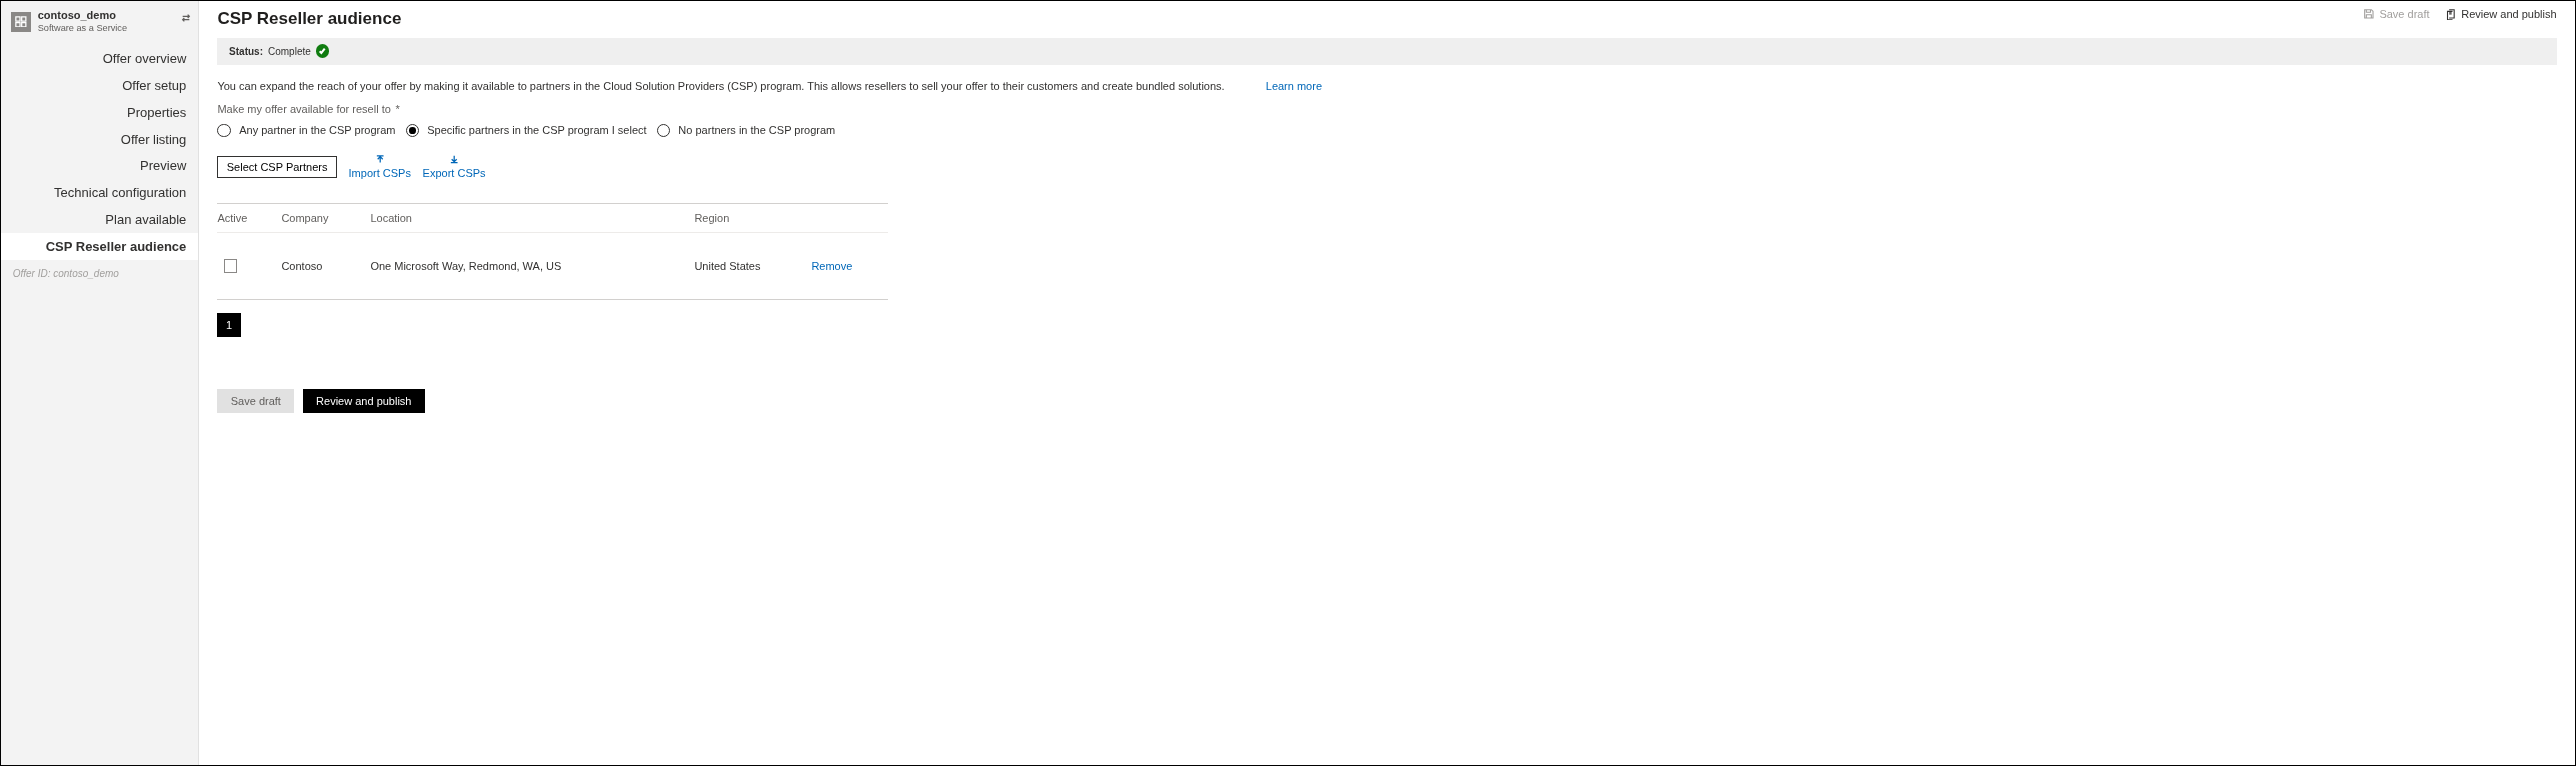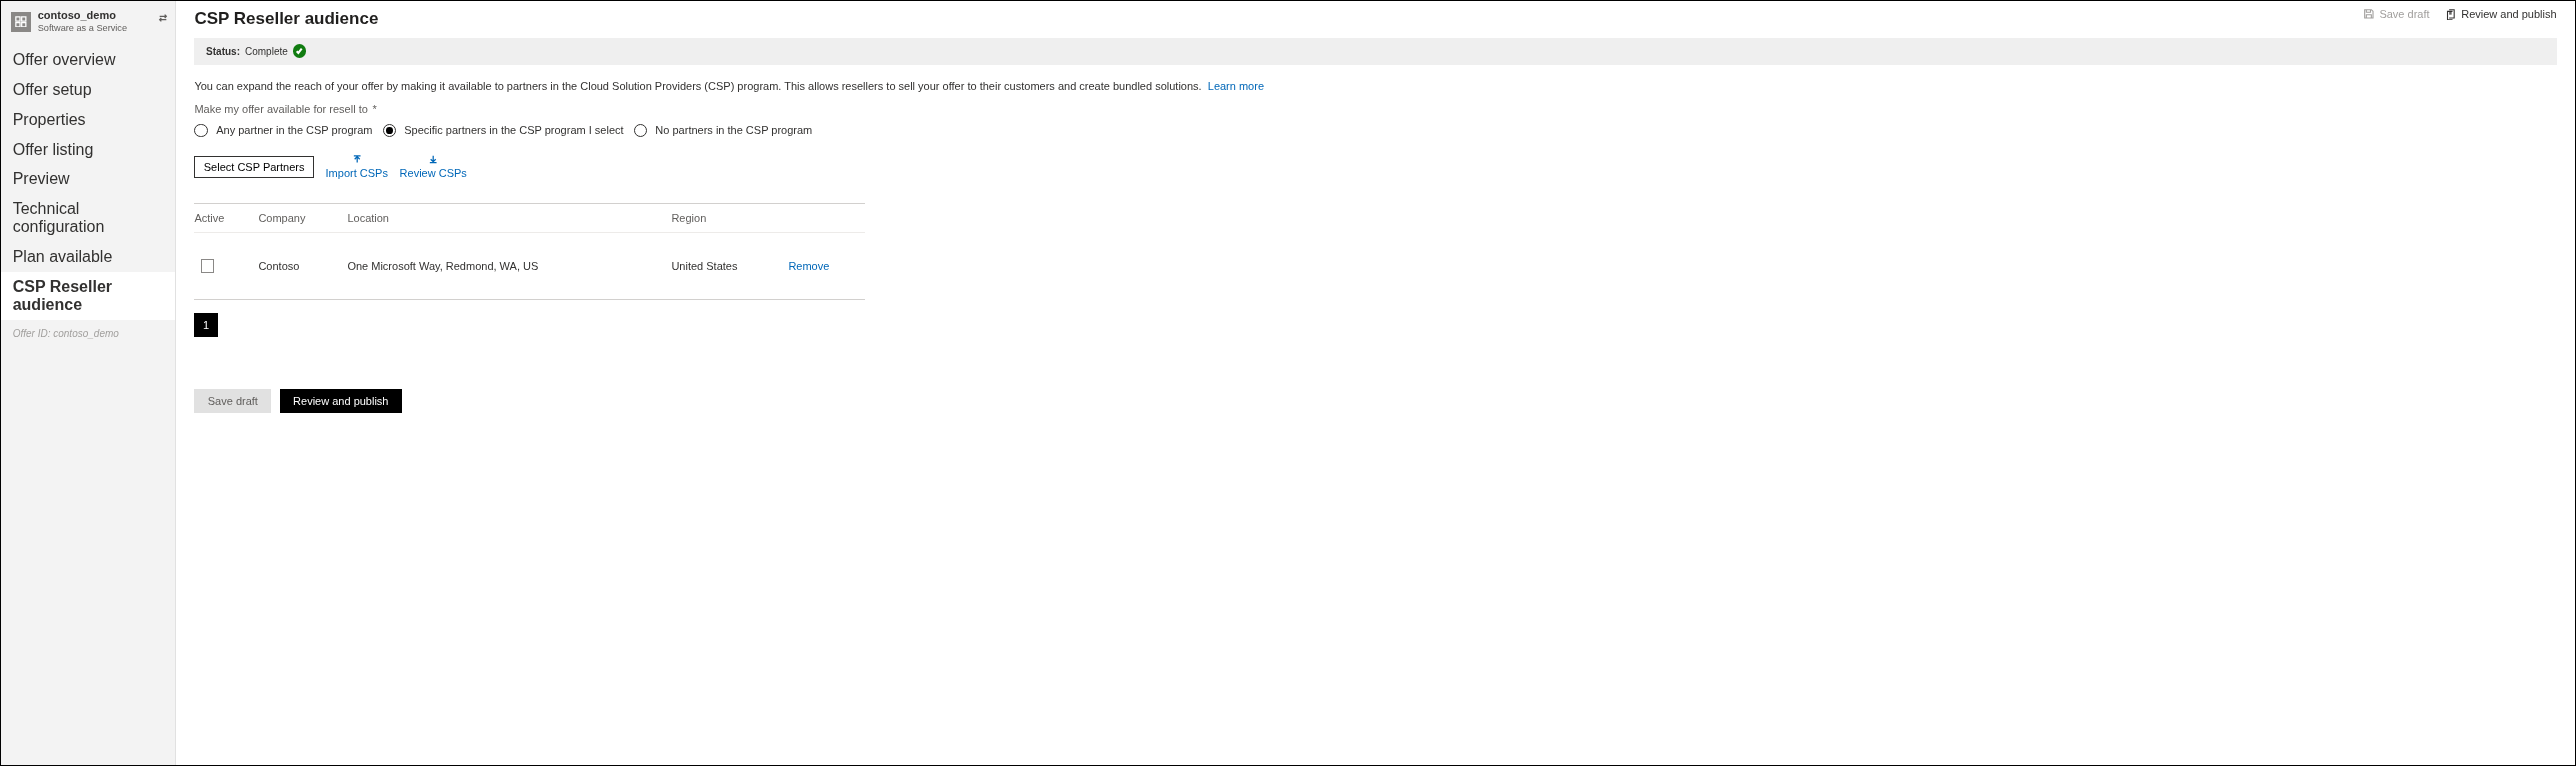"contoso_demo" .sidebar { width: 175px -> 198px }
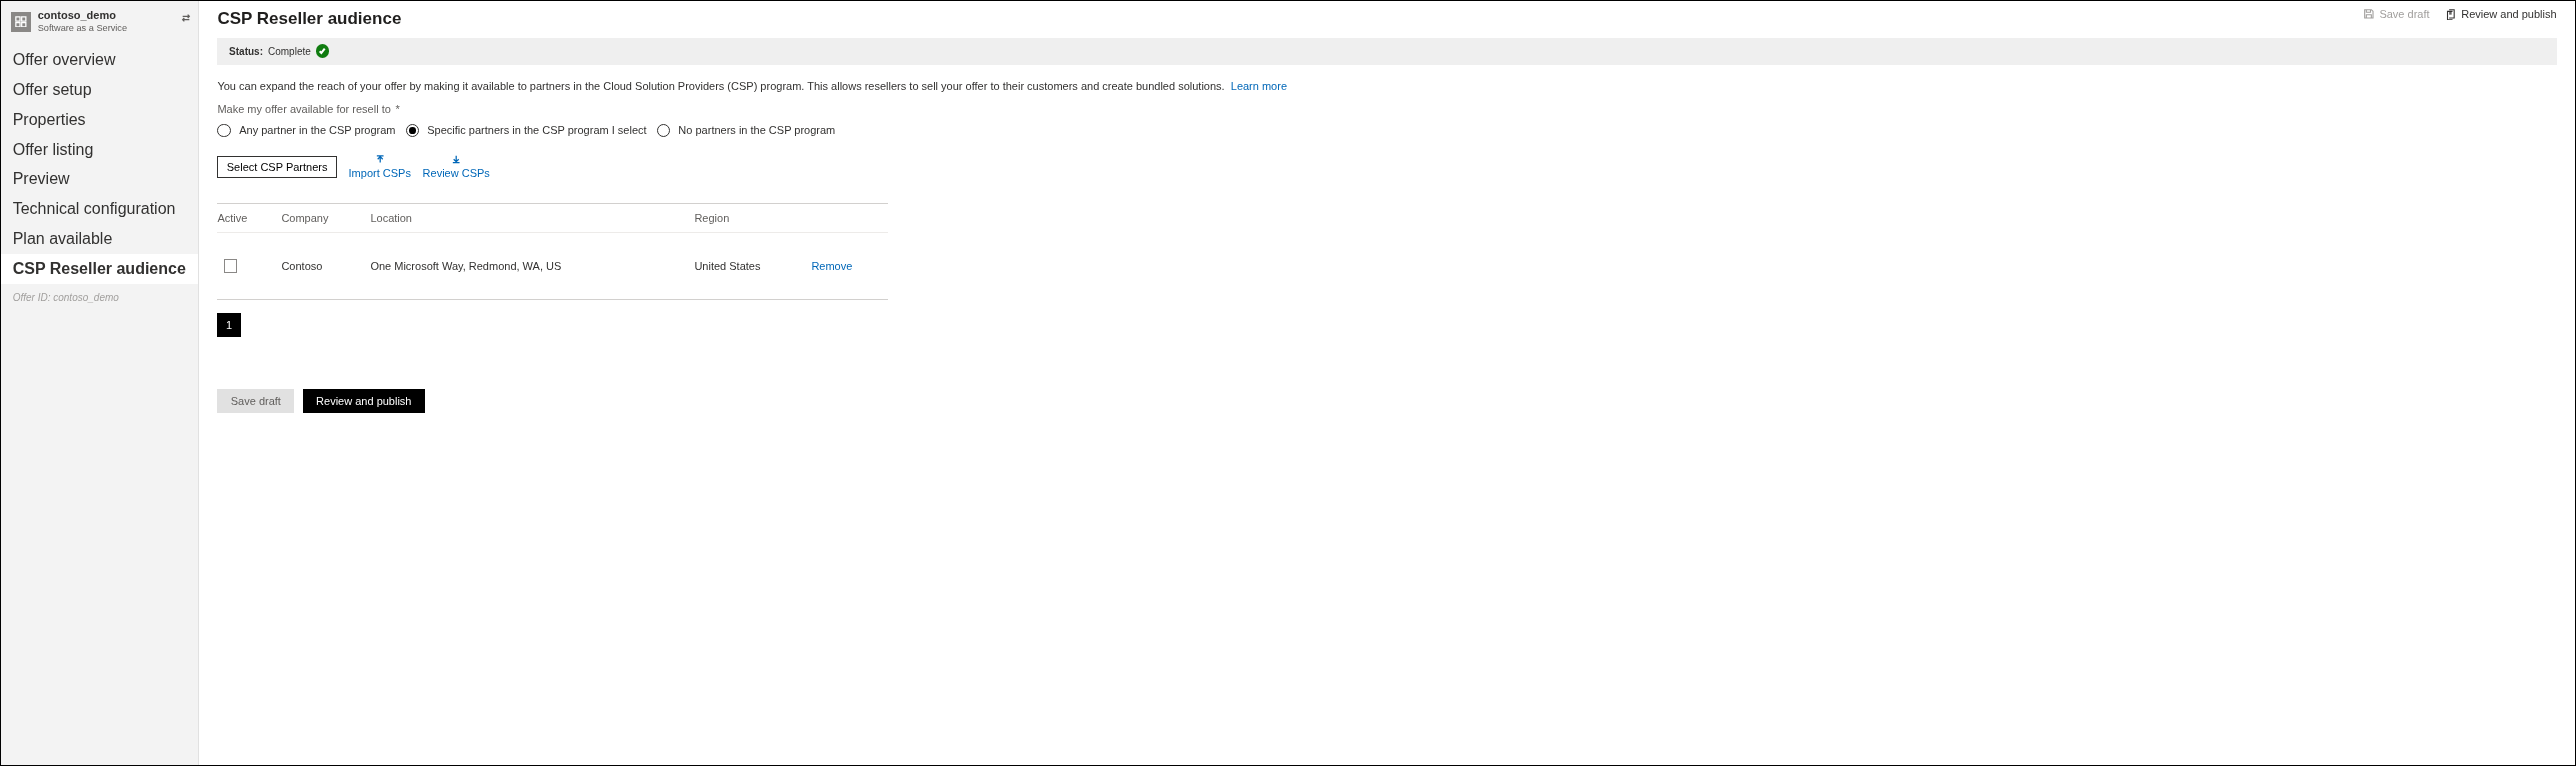"Offer overview" .nav-item { font-size: 16px -> 13px; text-align: none -> right }
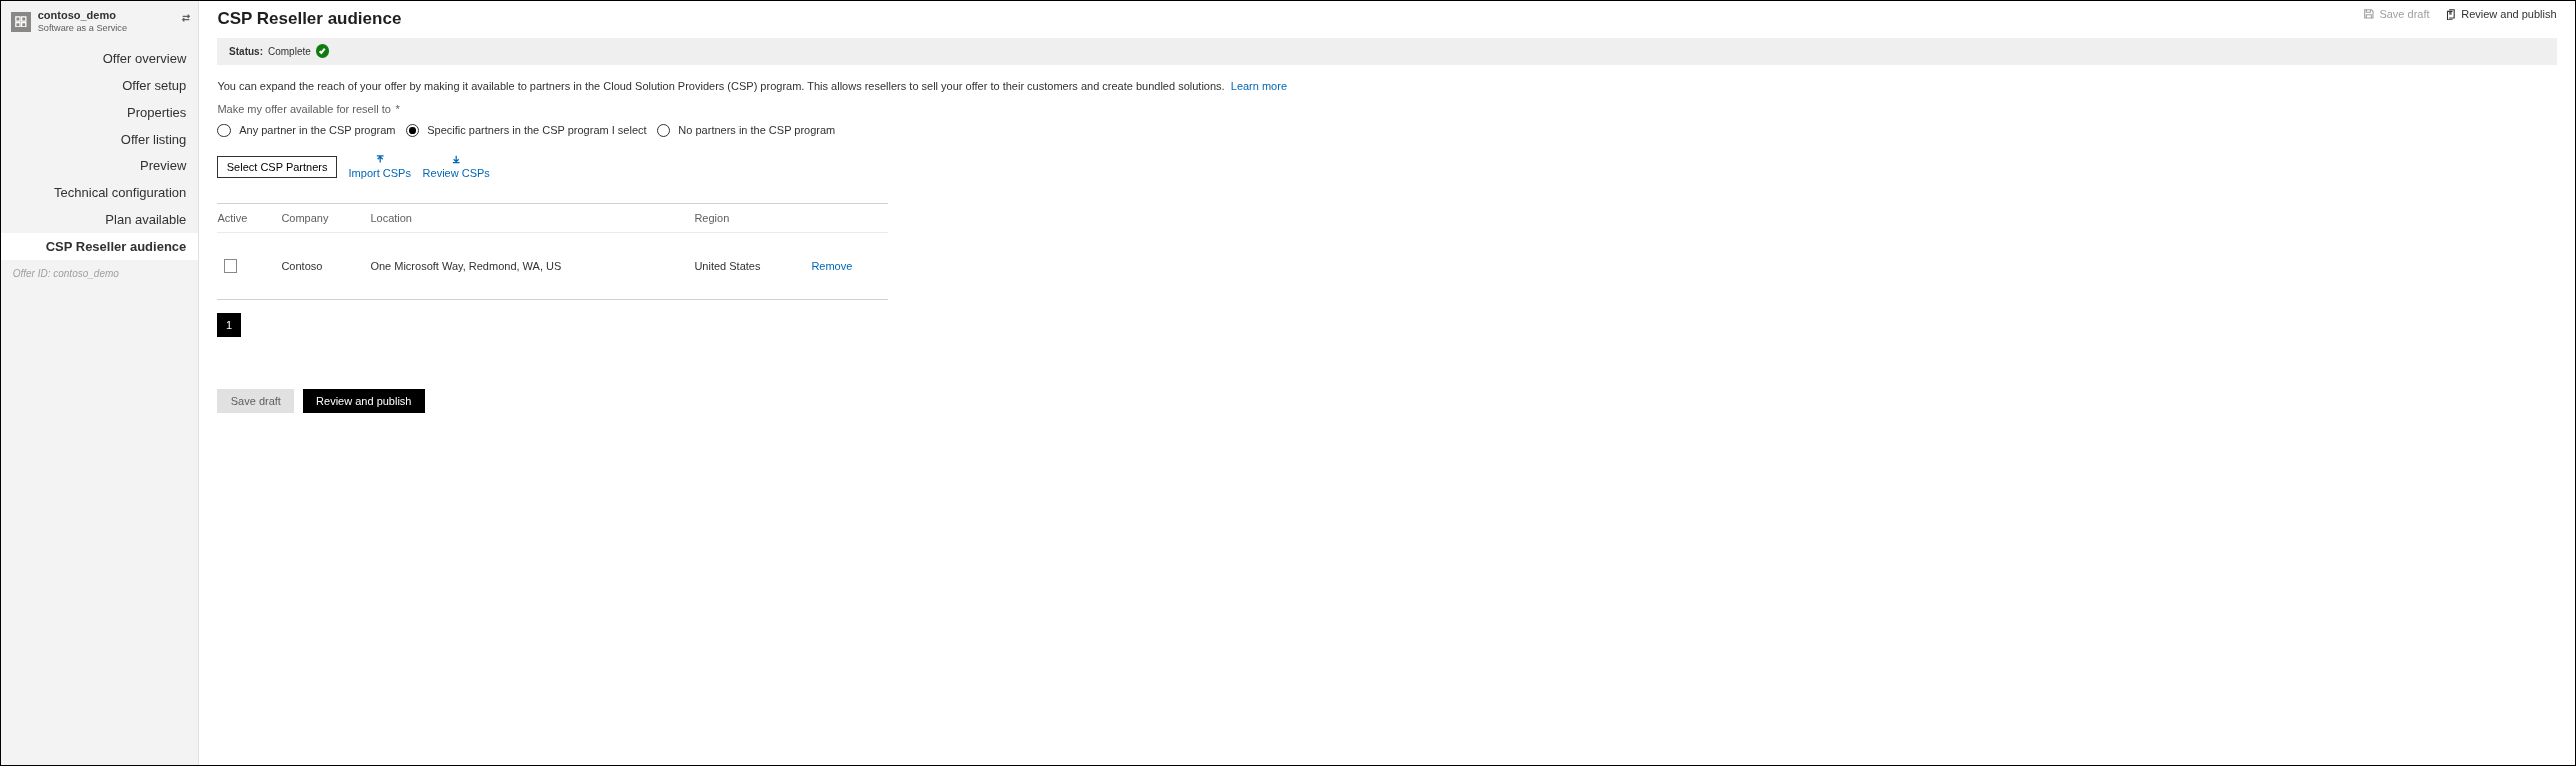"Learn more" .desc a { margin-left: none -> 35px }
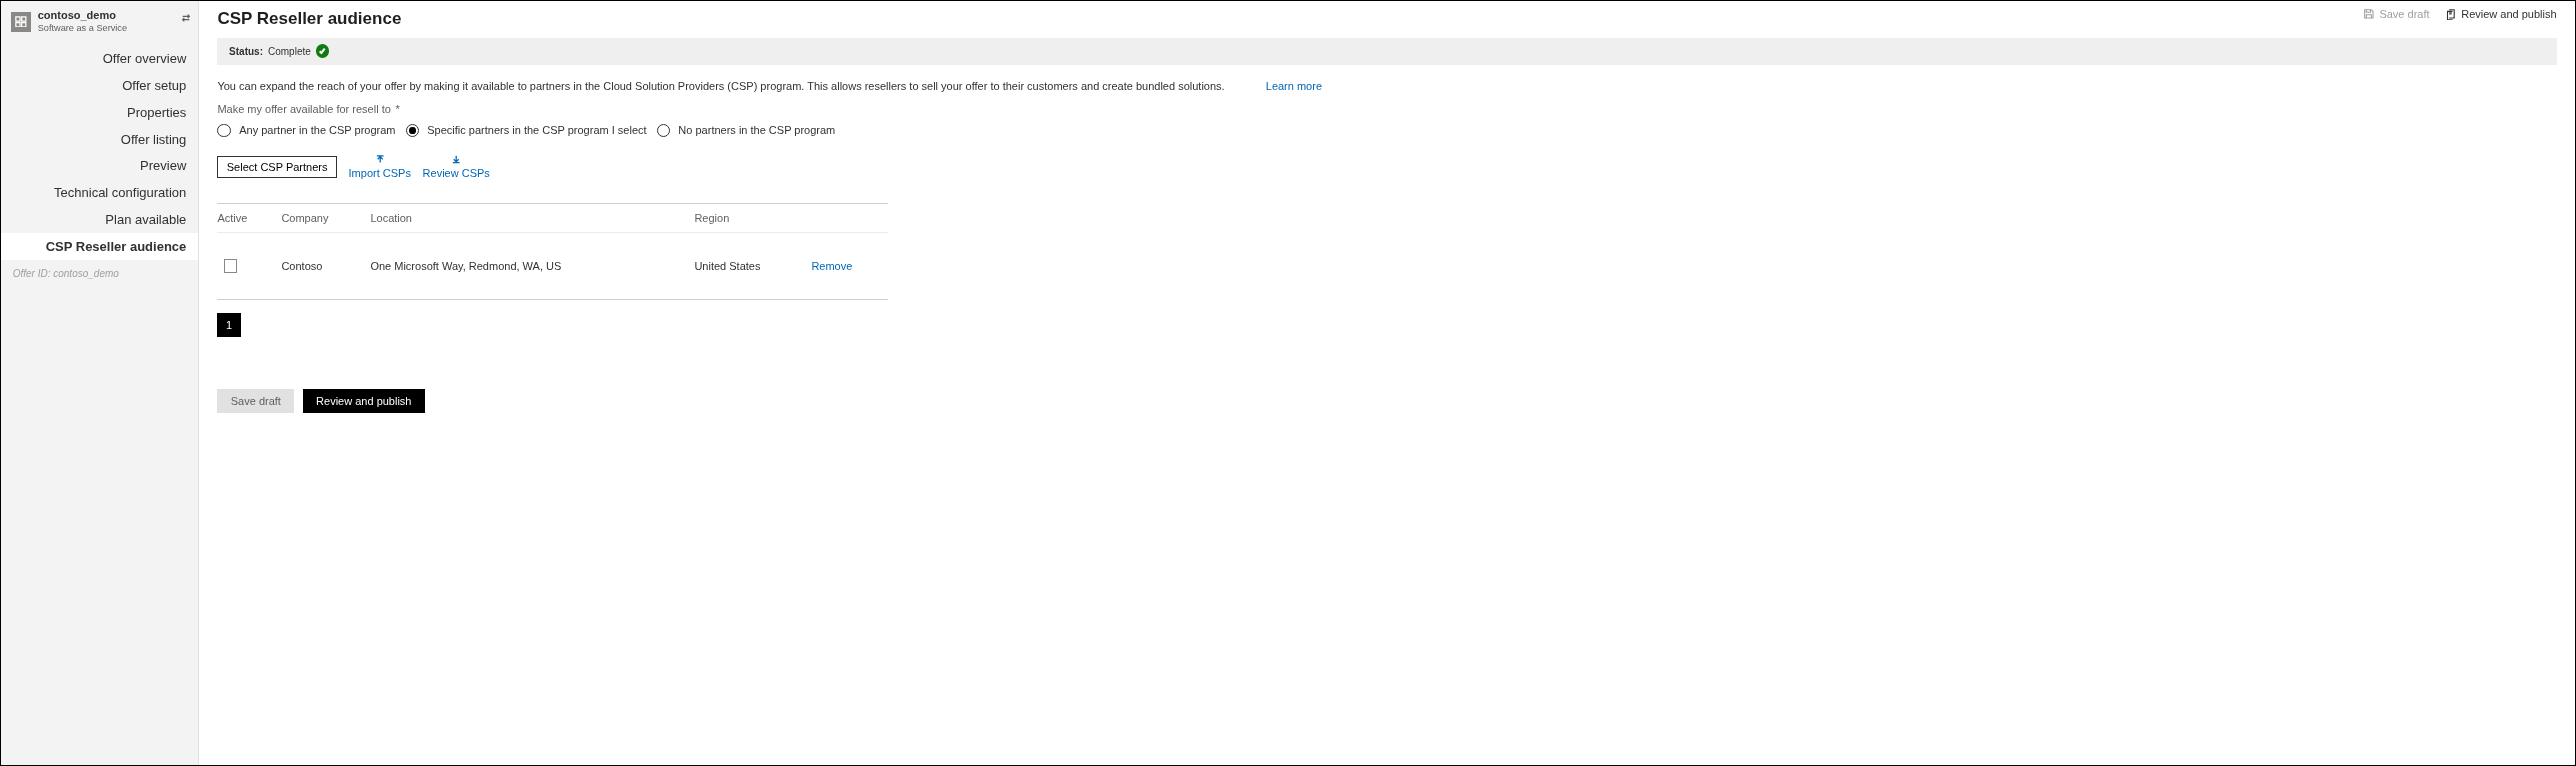"Review CSPs" span { text: Review -> Export }
